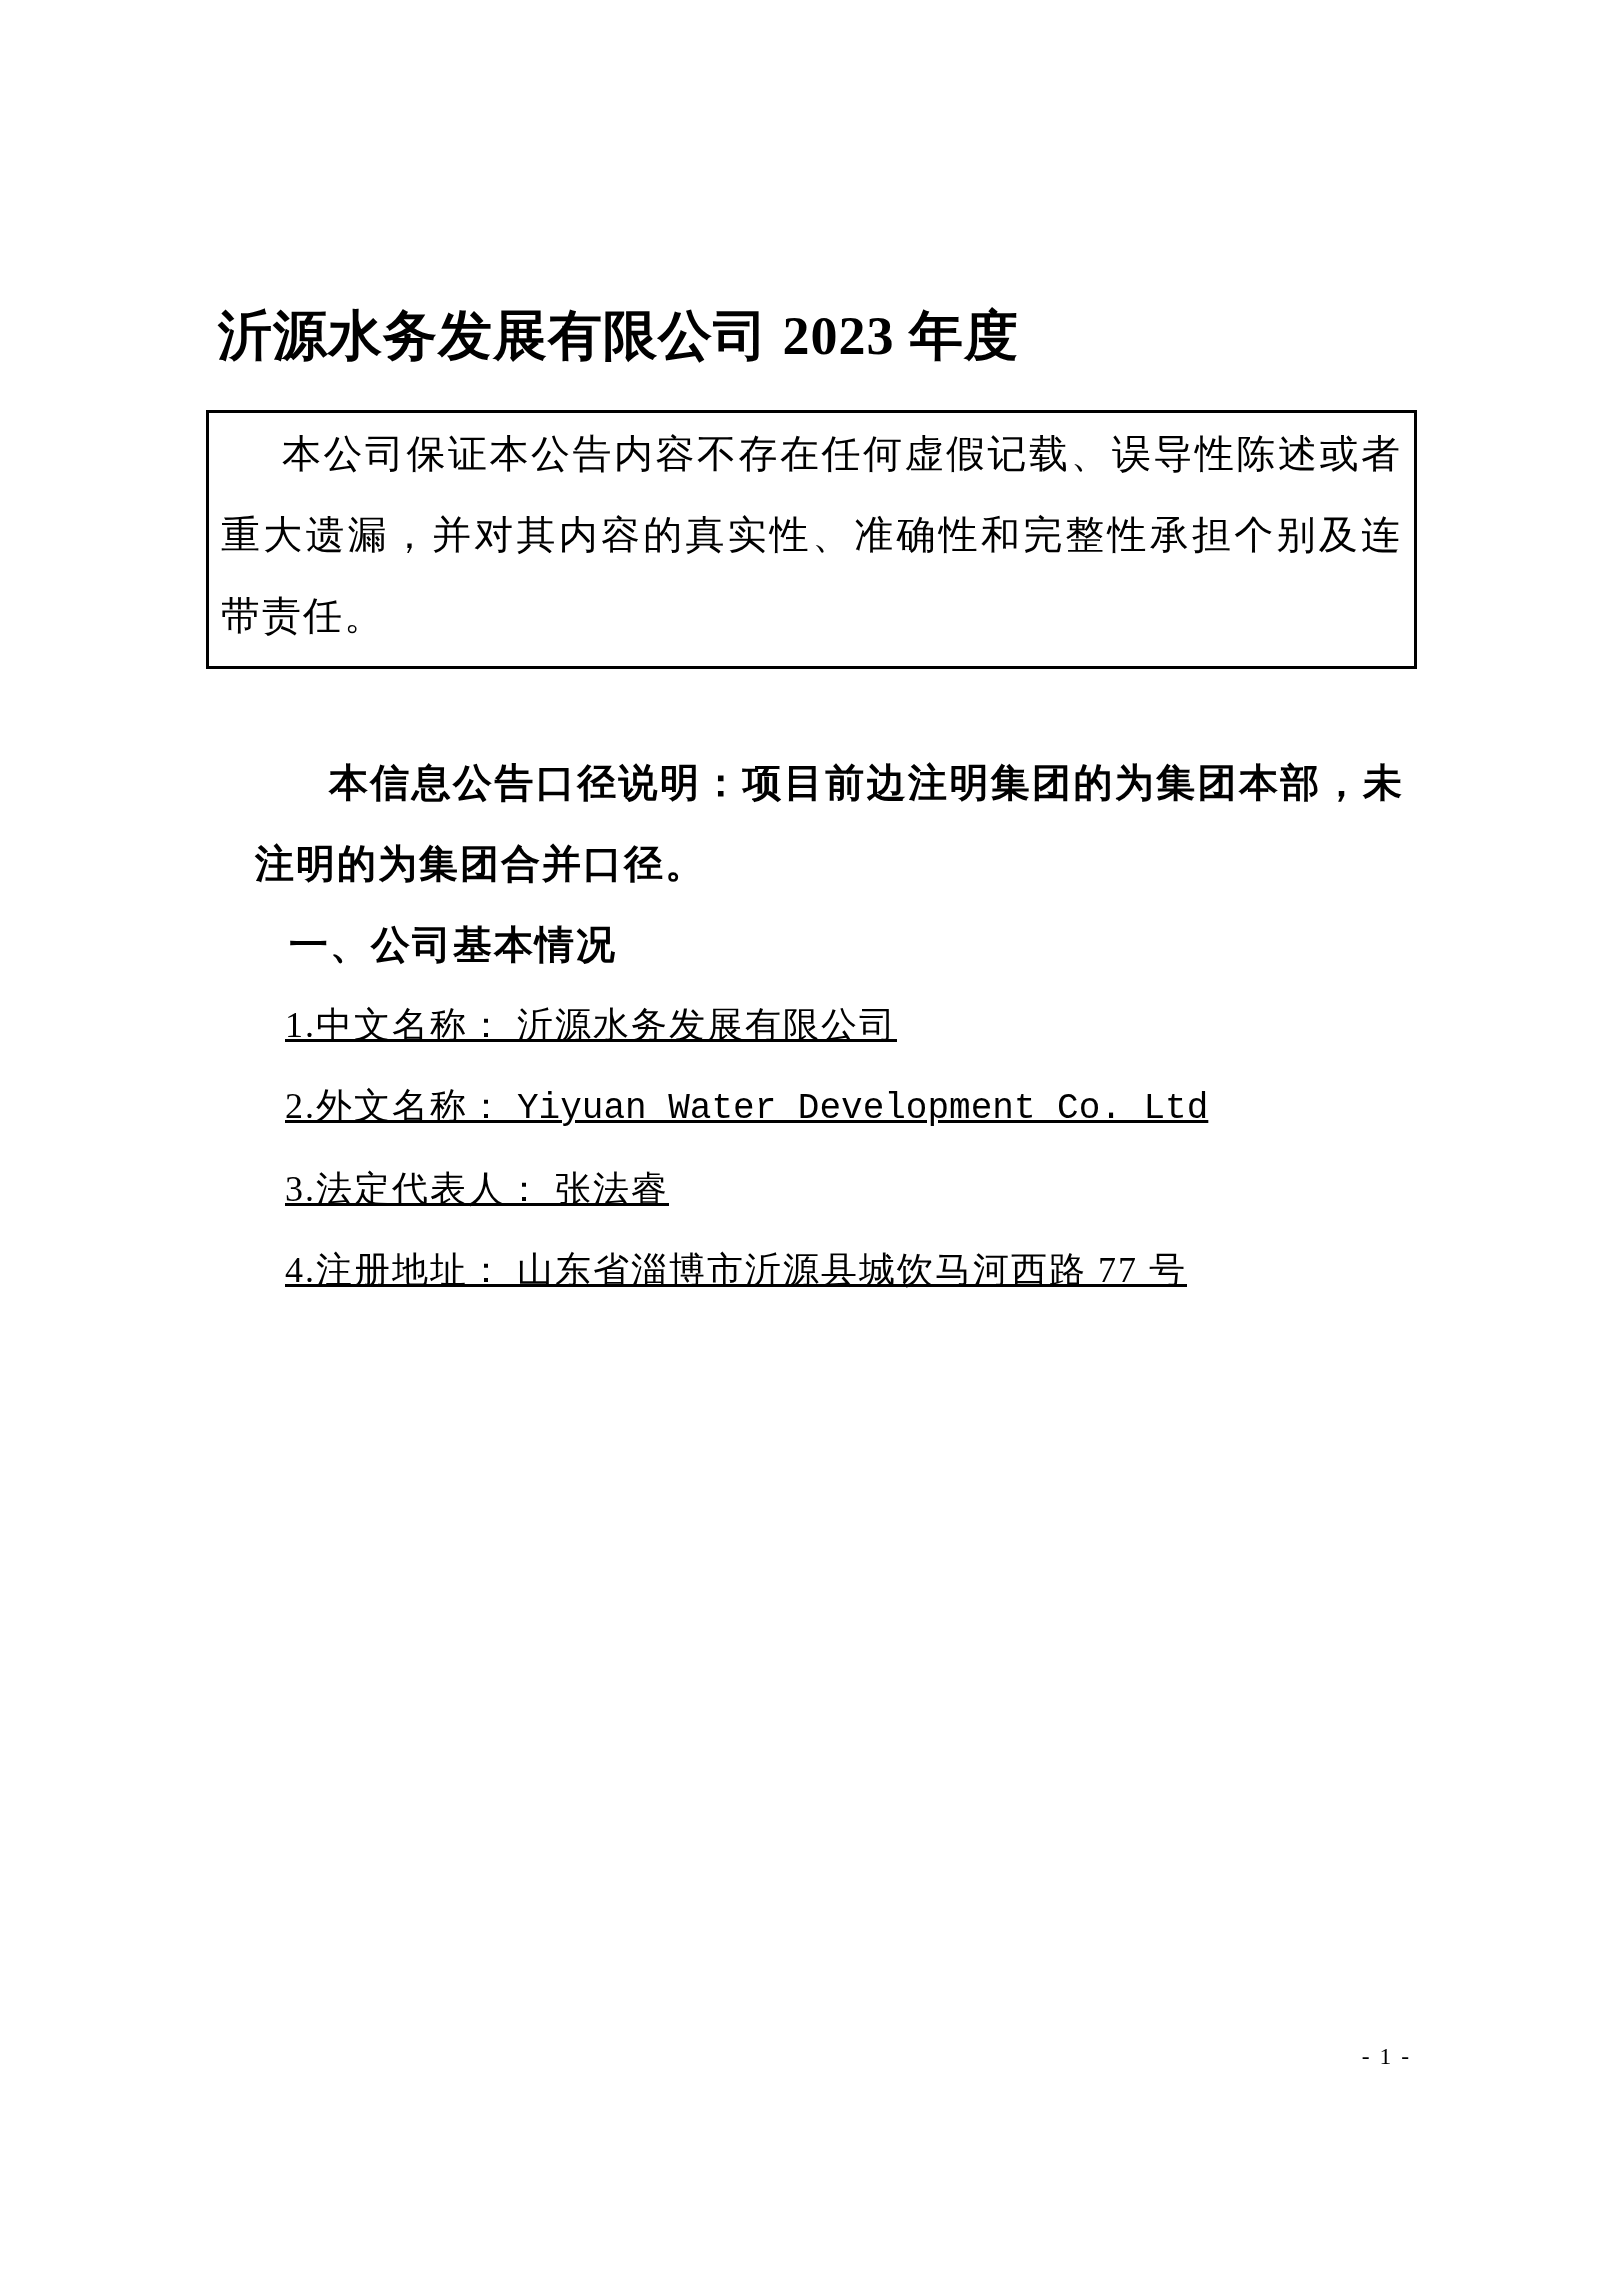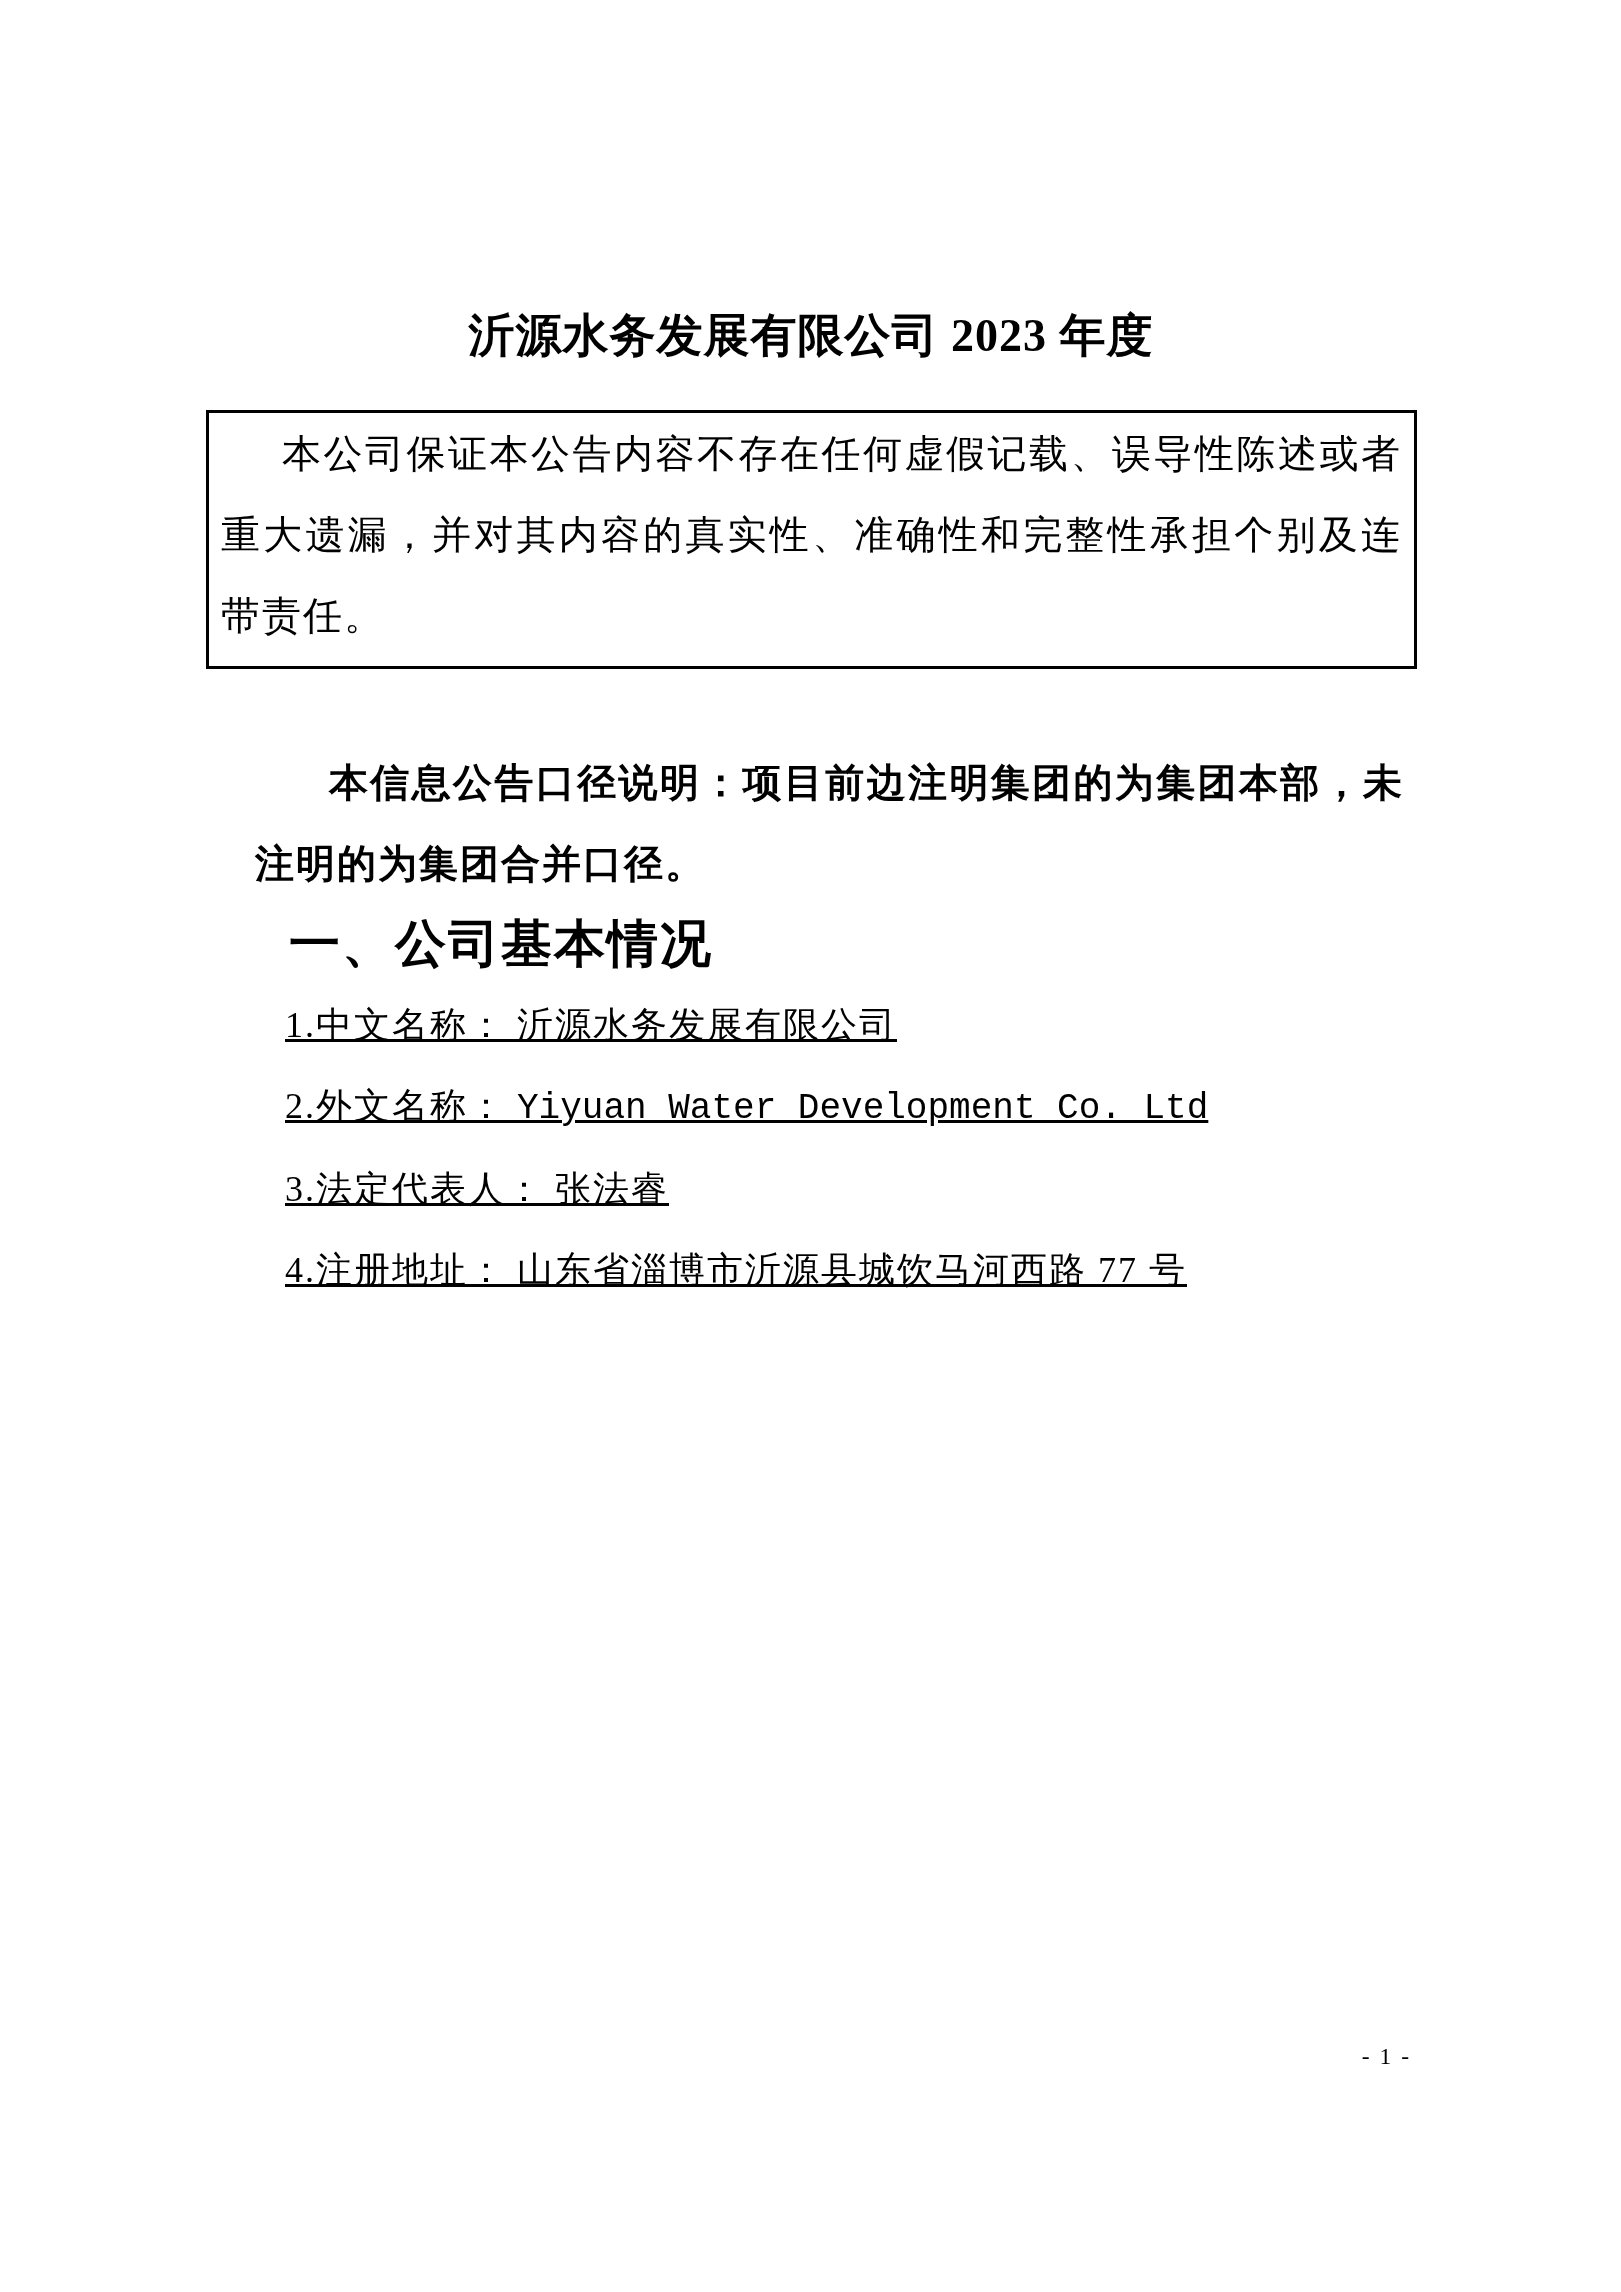"沂源水务发展有限公司 2023 年度" .title-block { font-size: 46px -> 54px; text-align: center -> none }
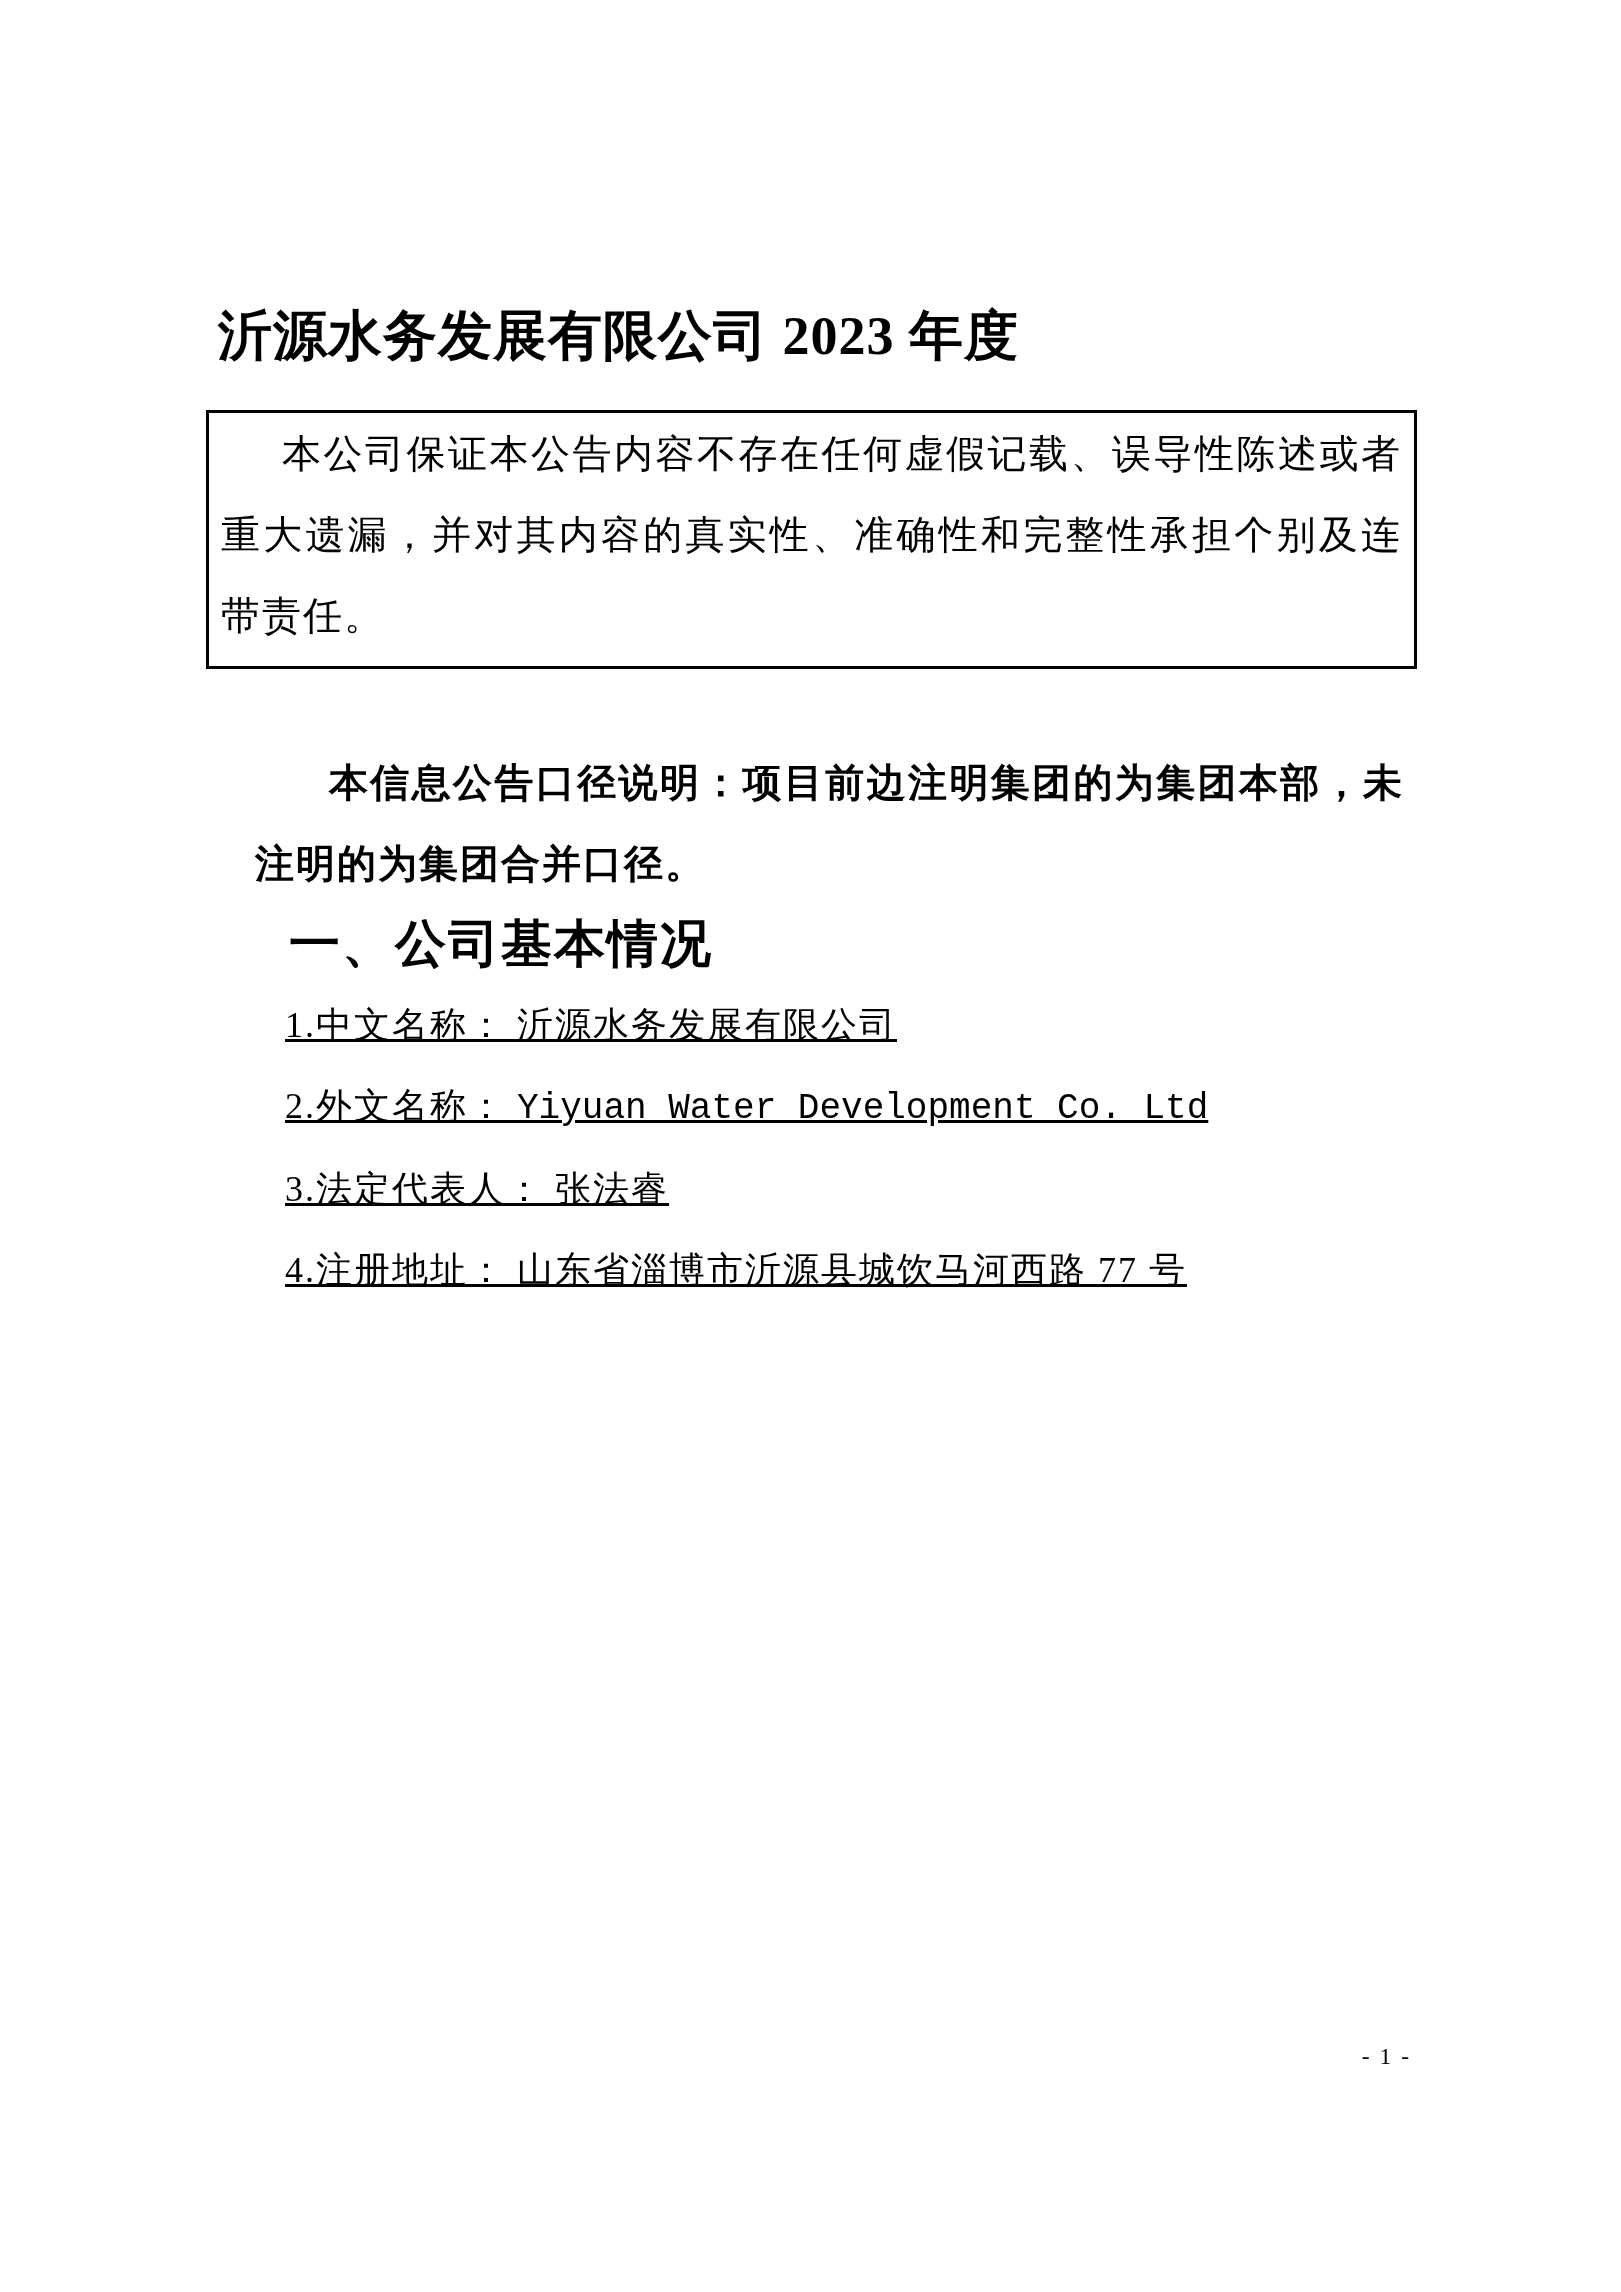"一、公司基本情况" .section-heading { font-size: 51px -> 39px }
